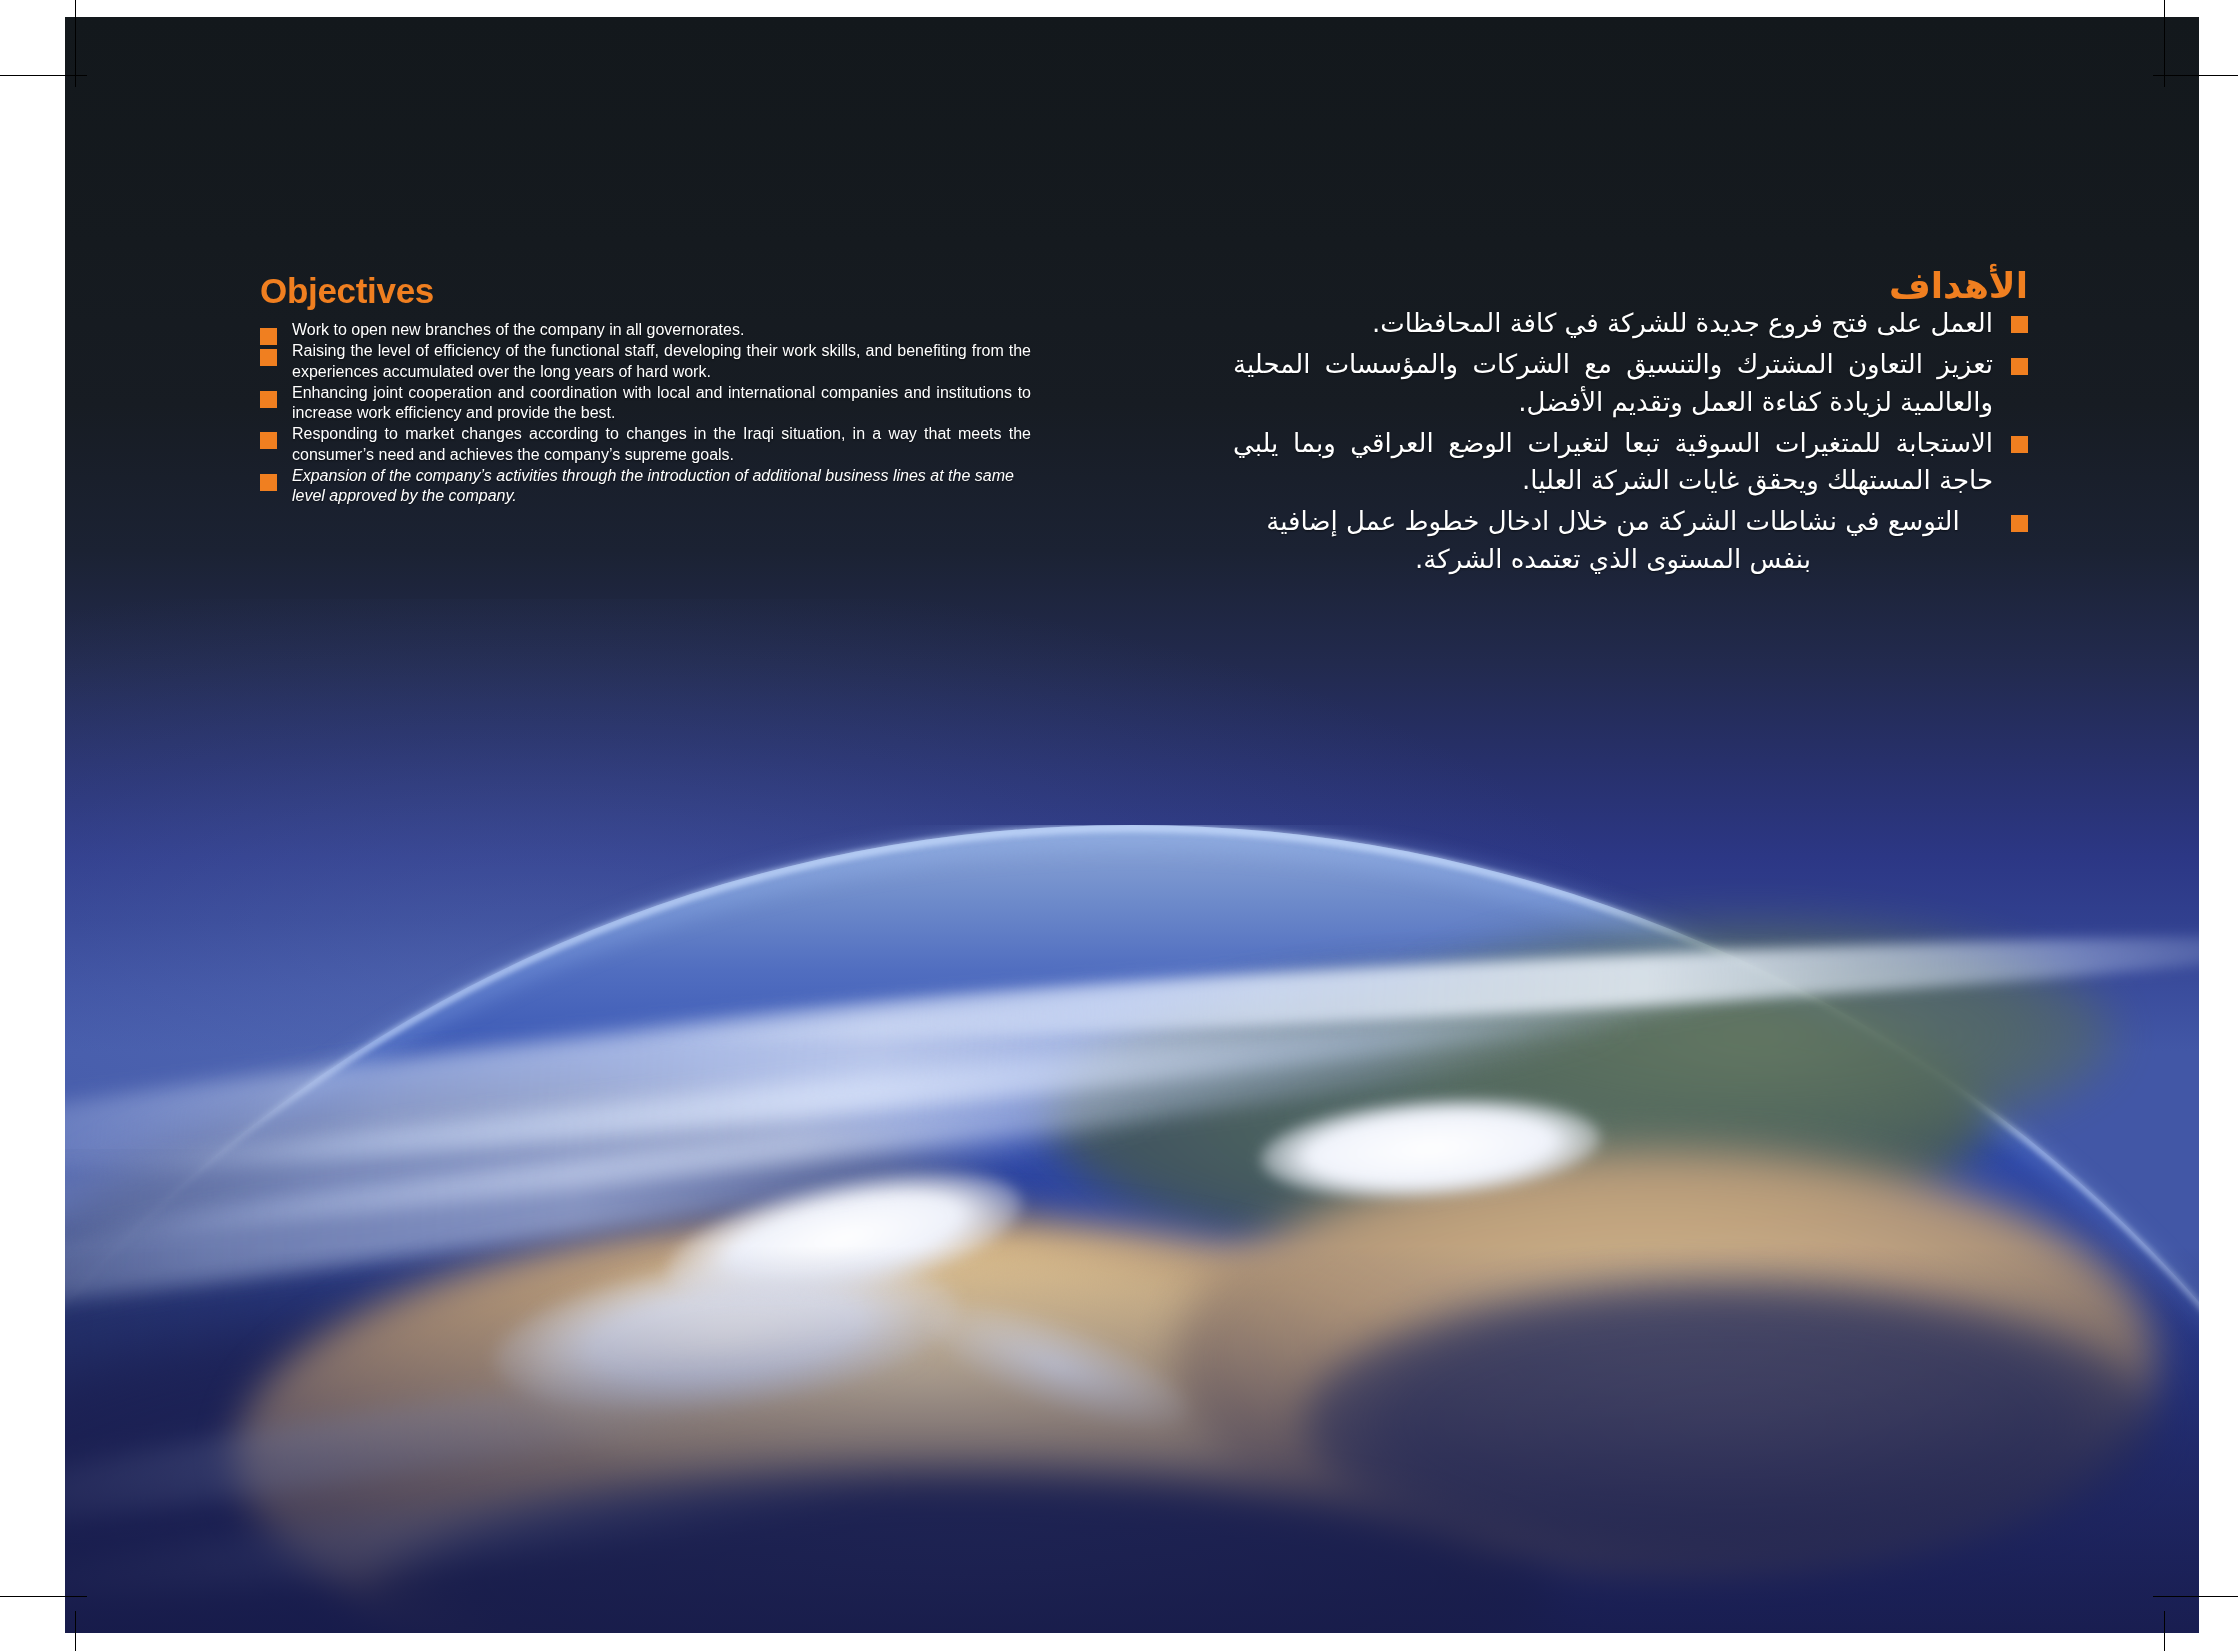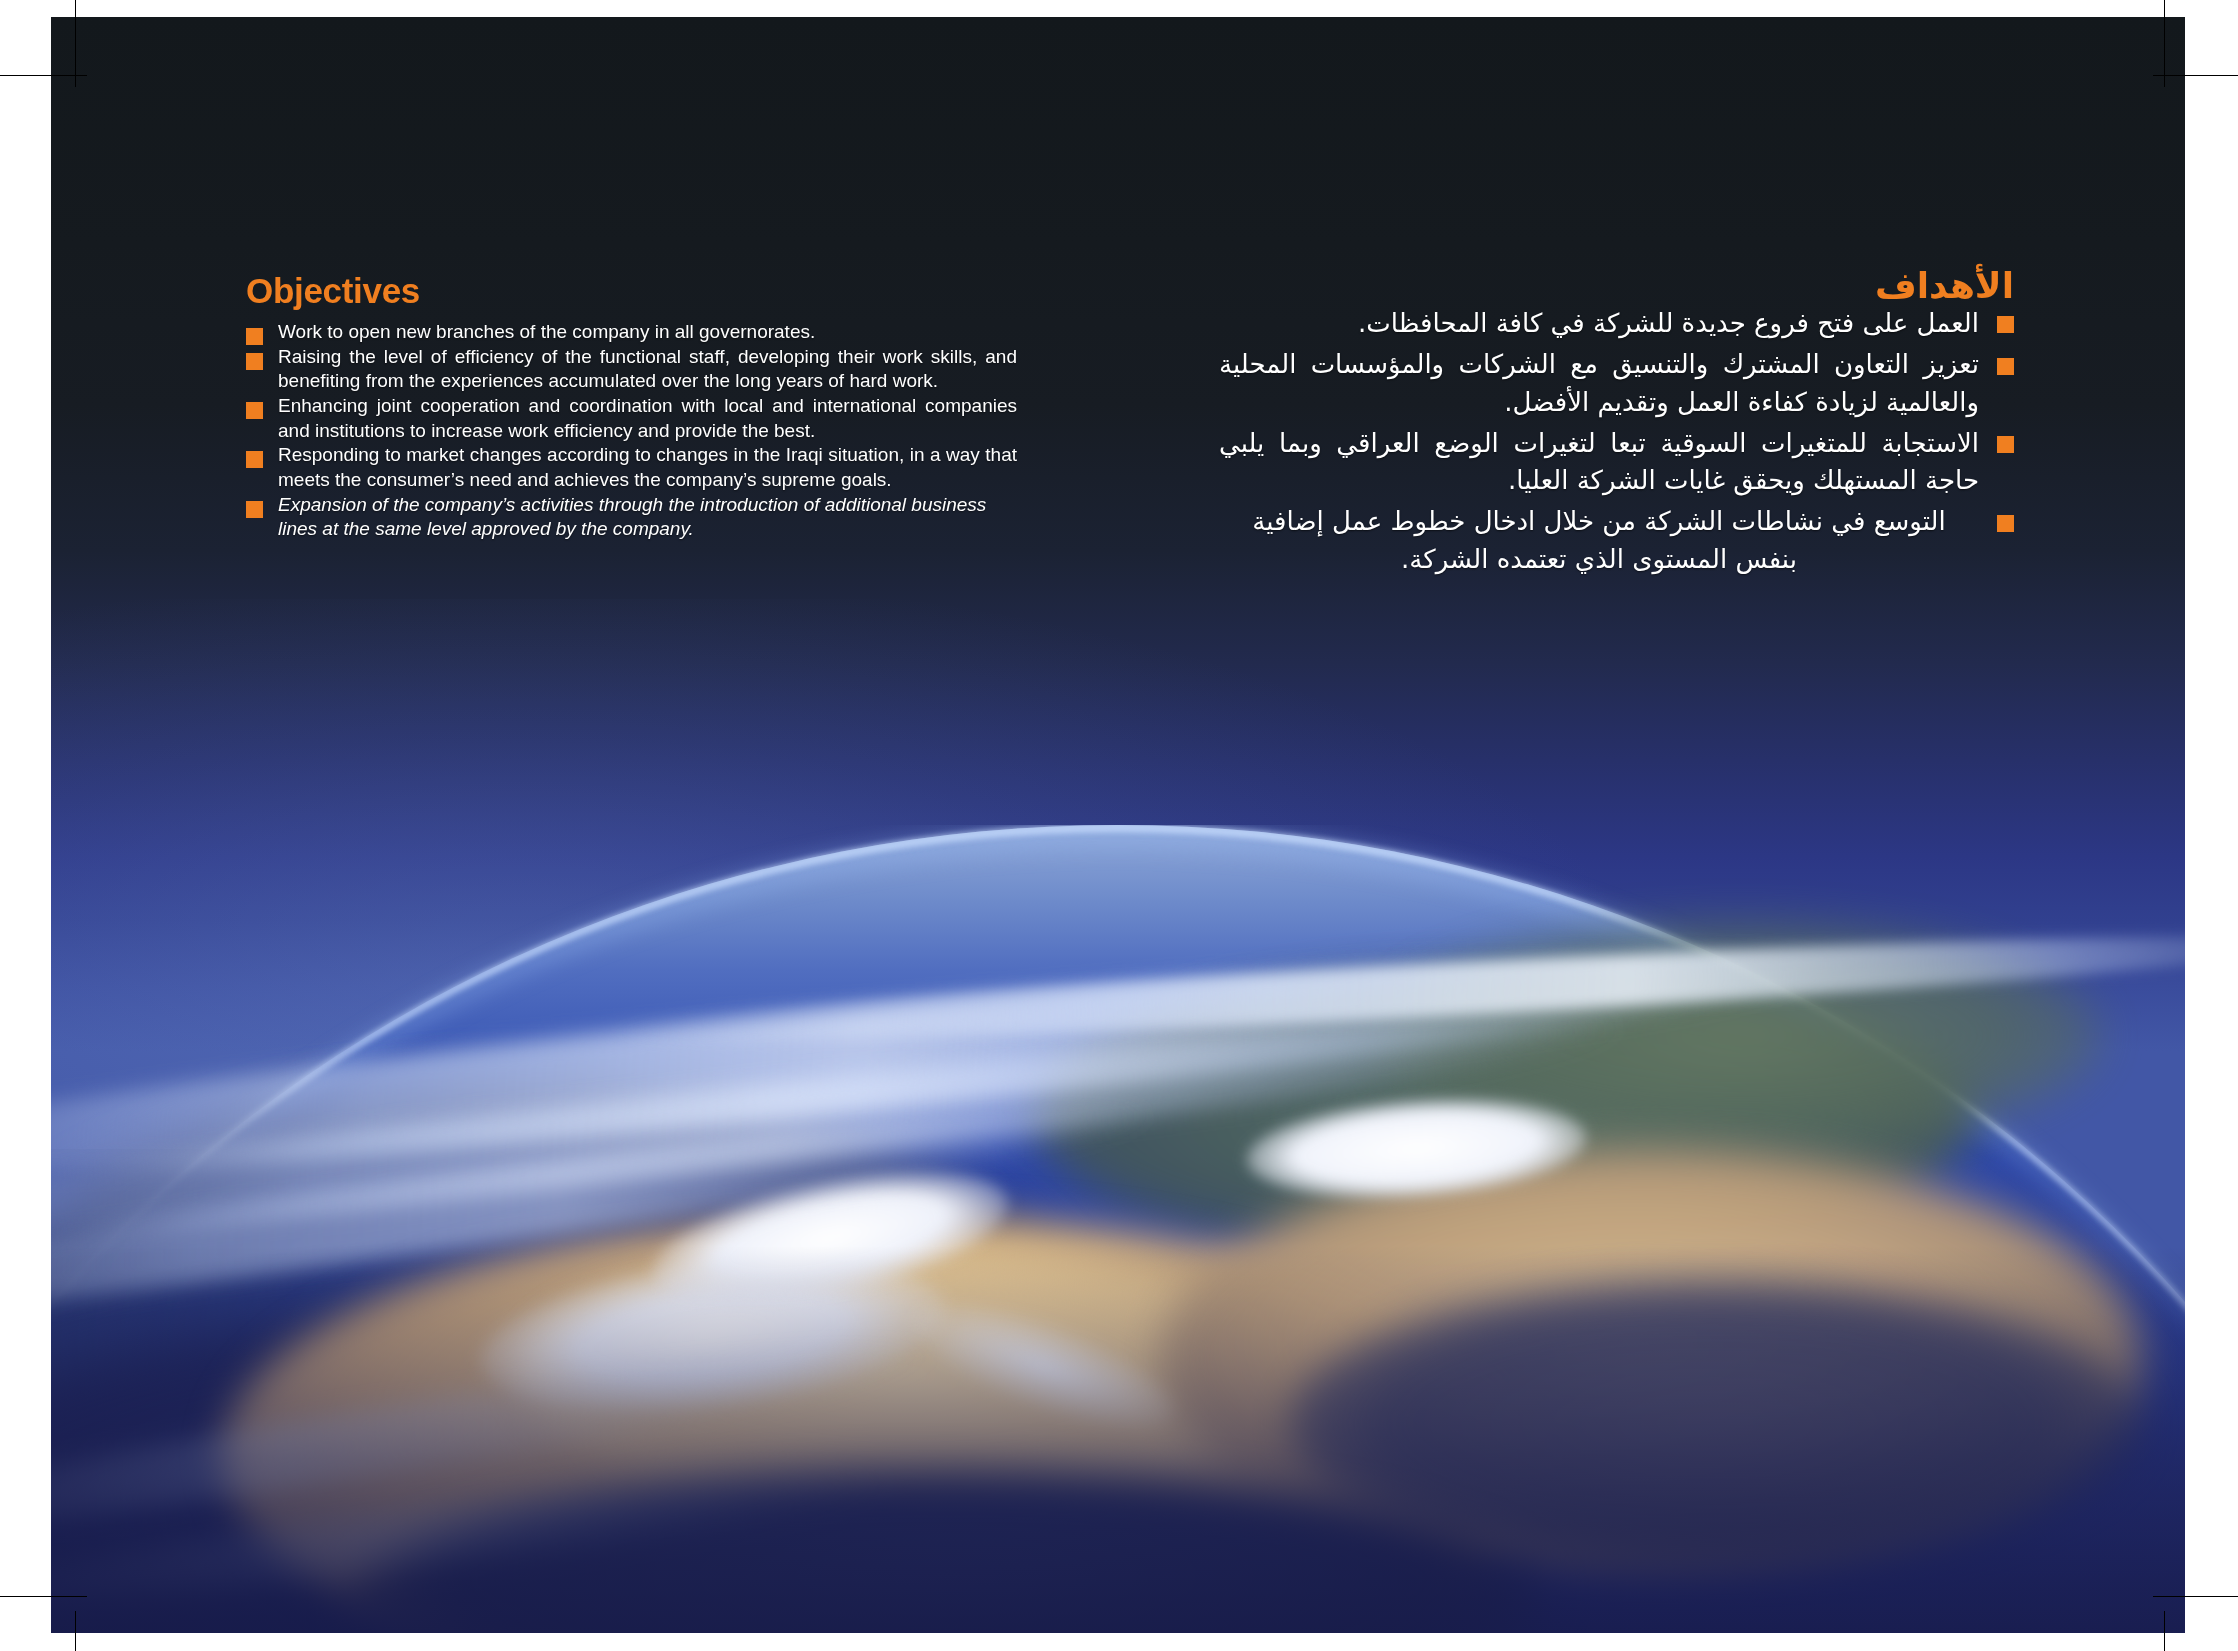"Objectives" #artwork { left: 51px -> 65px }
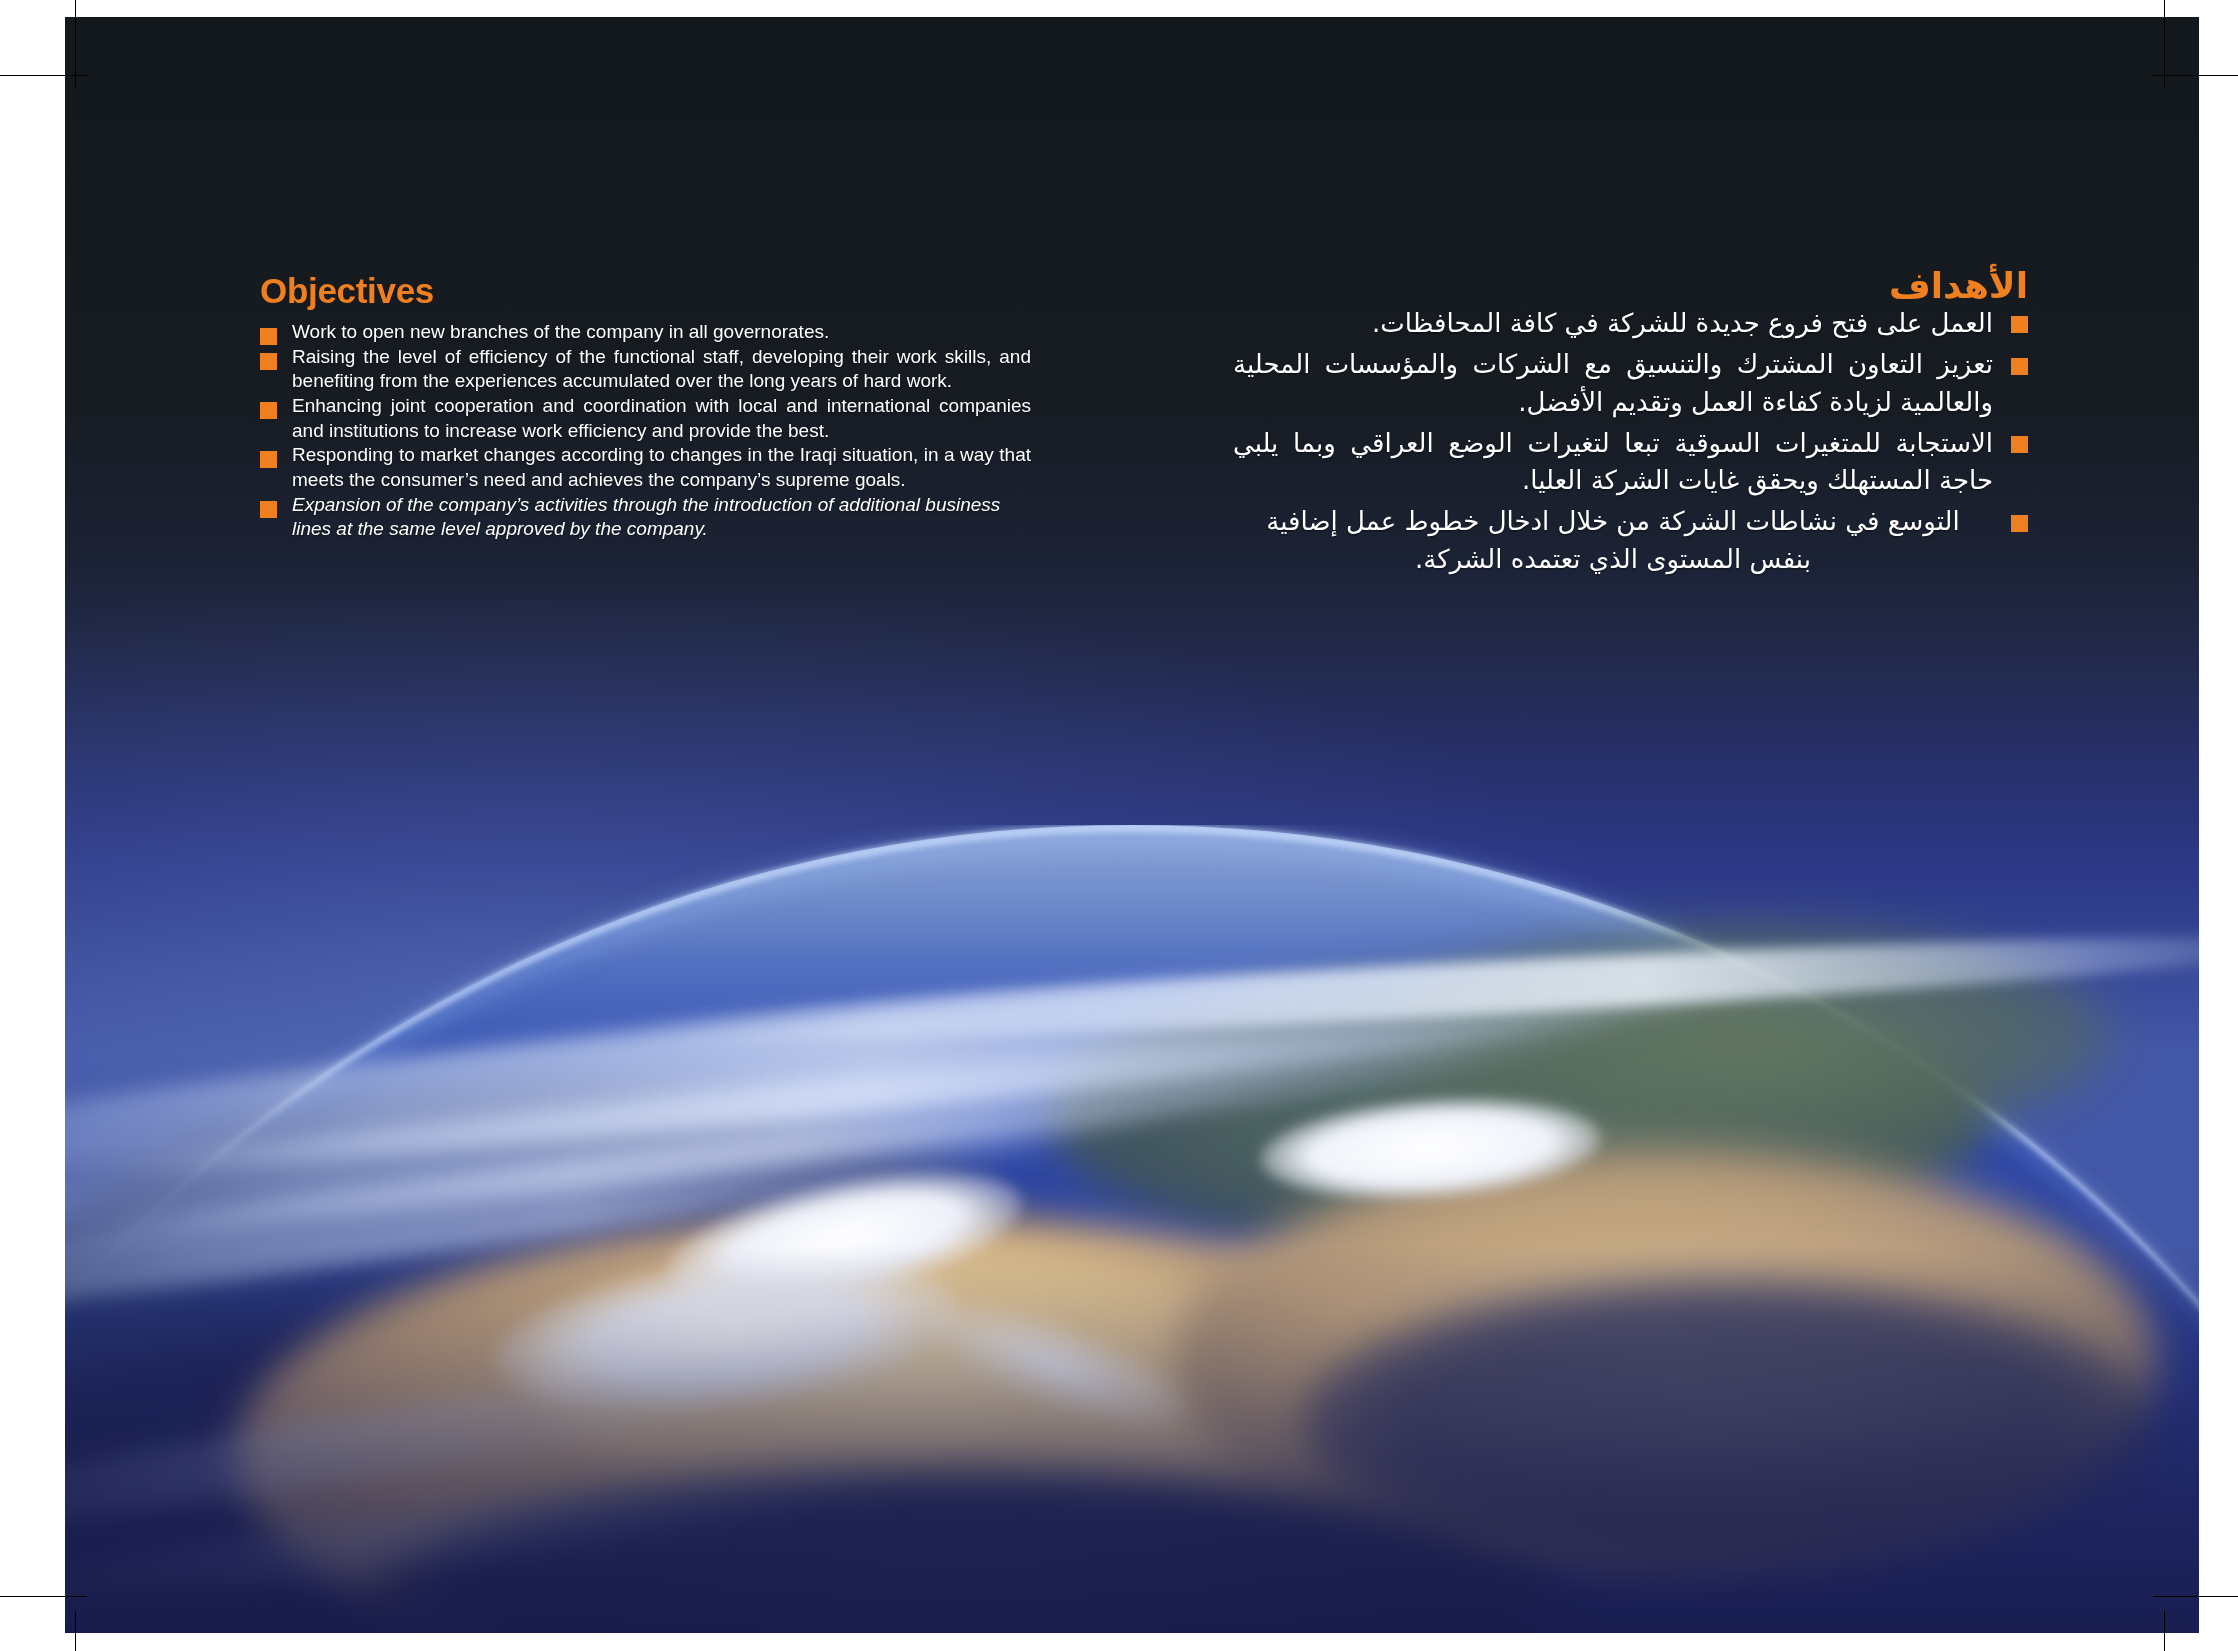"Work to open new branches" #list-en li { font-size: 19px -> 16px }
